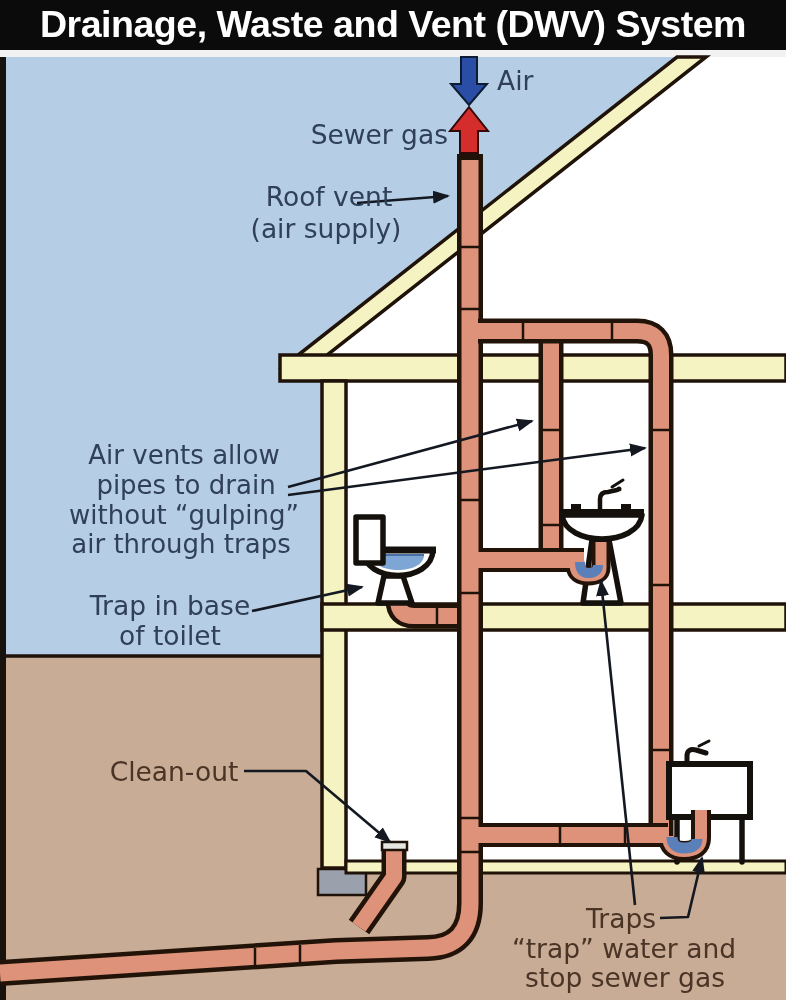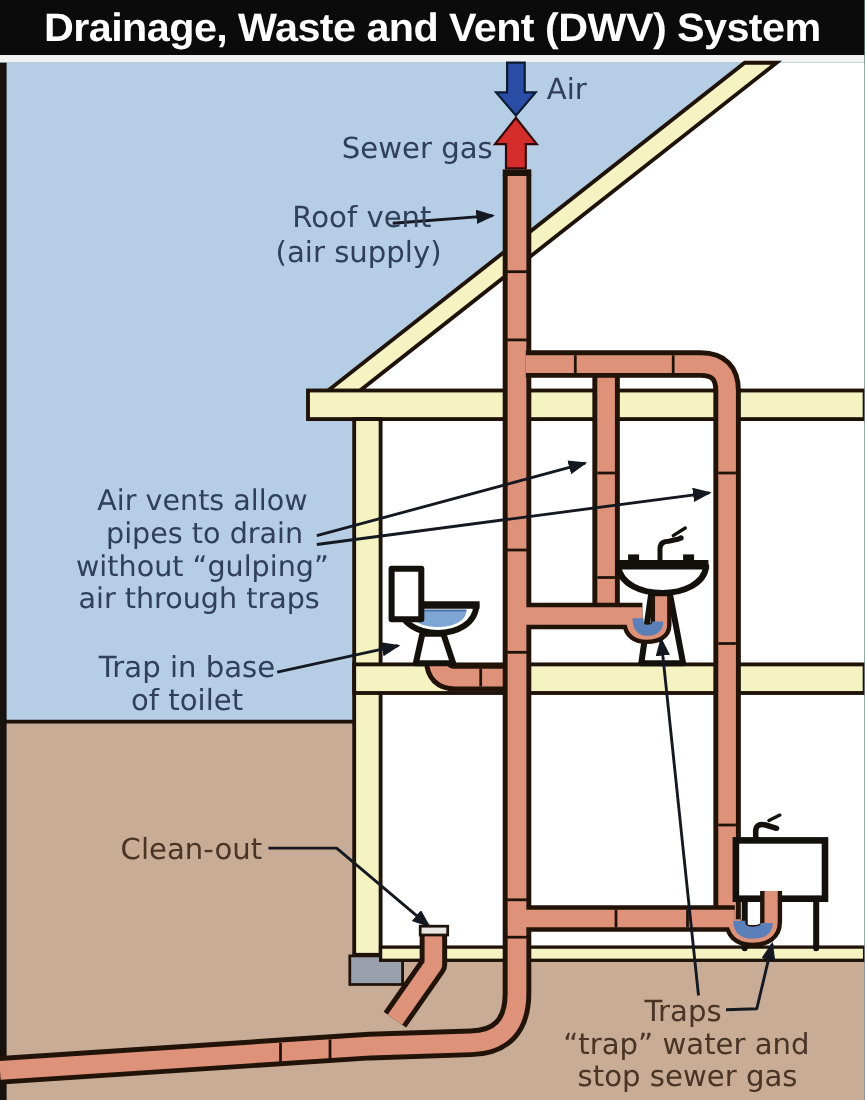"Drainage, Waste and Vent (DWV)" .stage { background: #0f766e -> #84cc16 }
